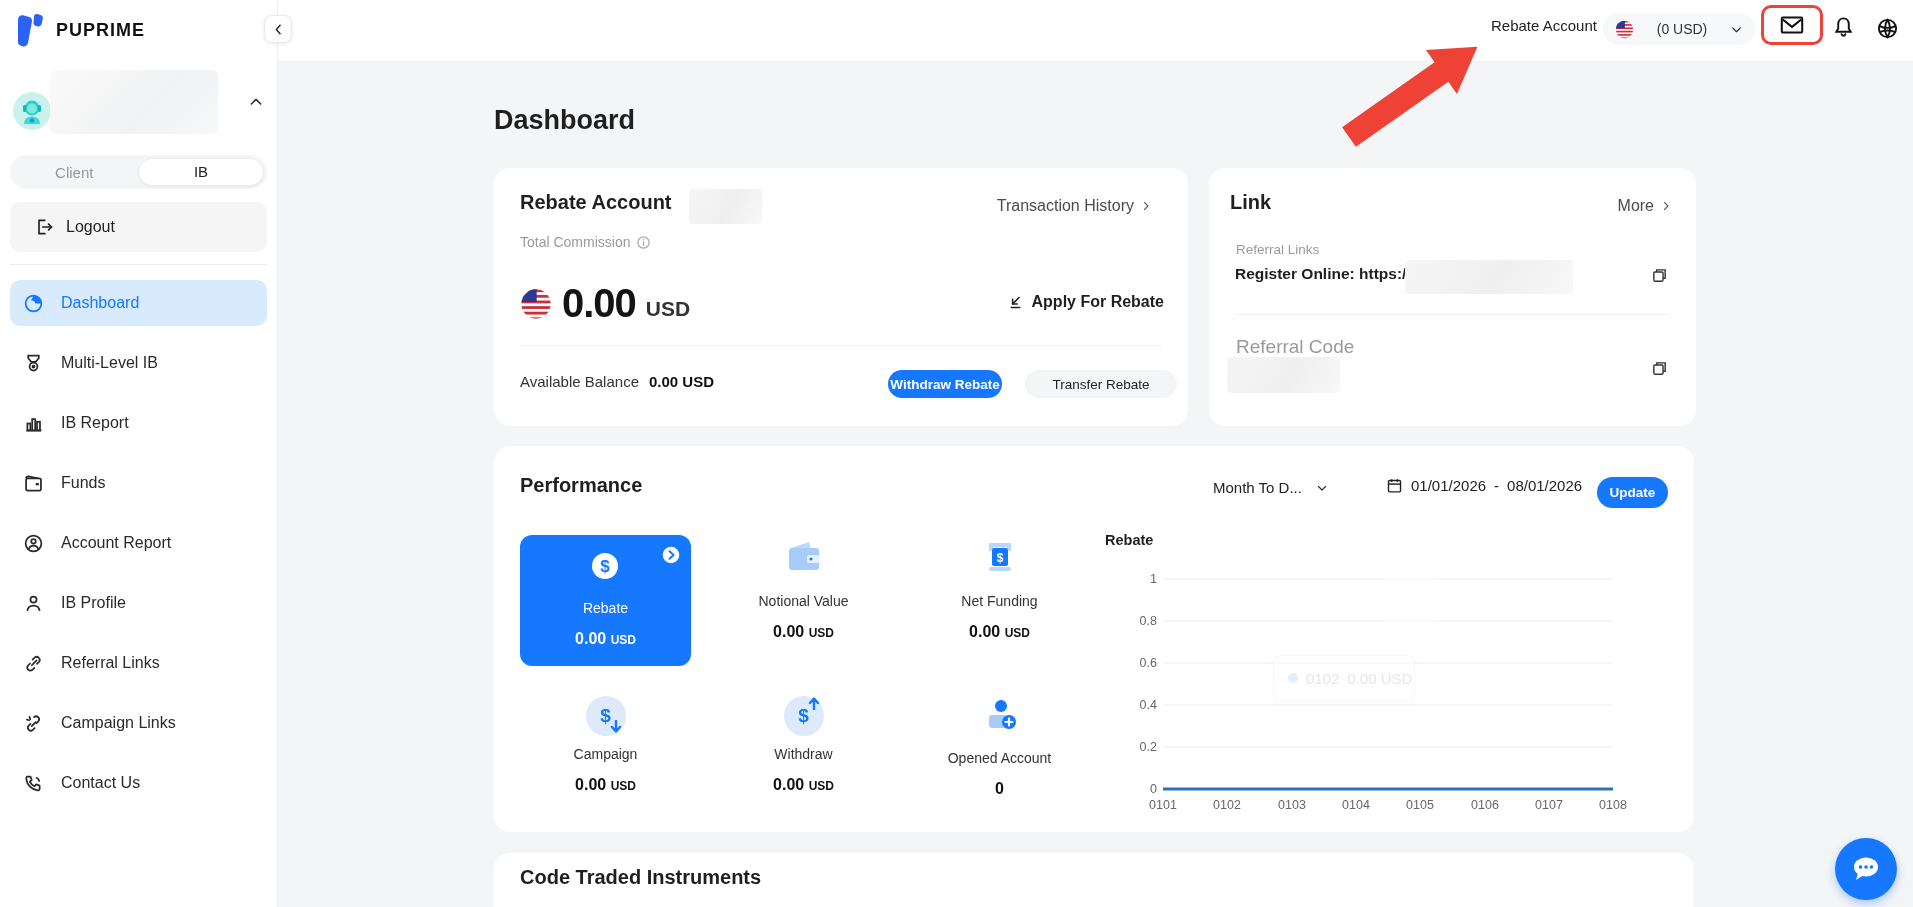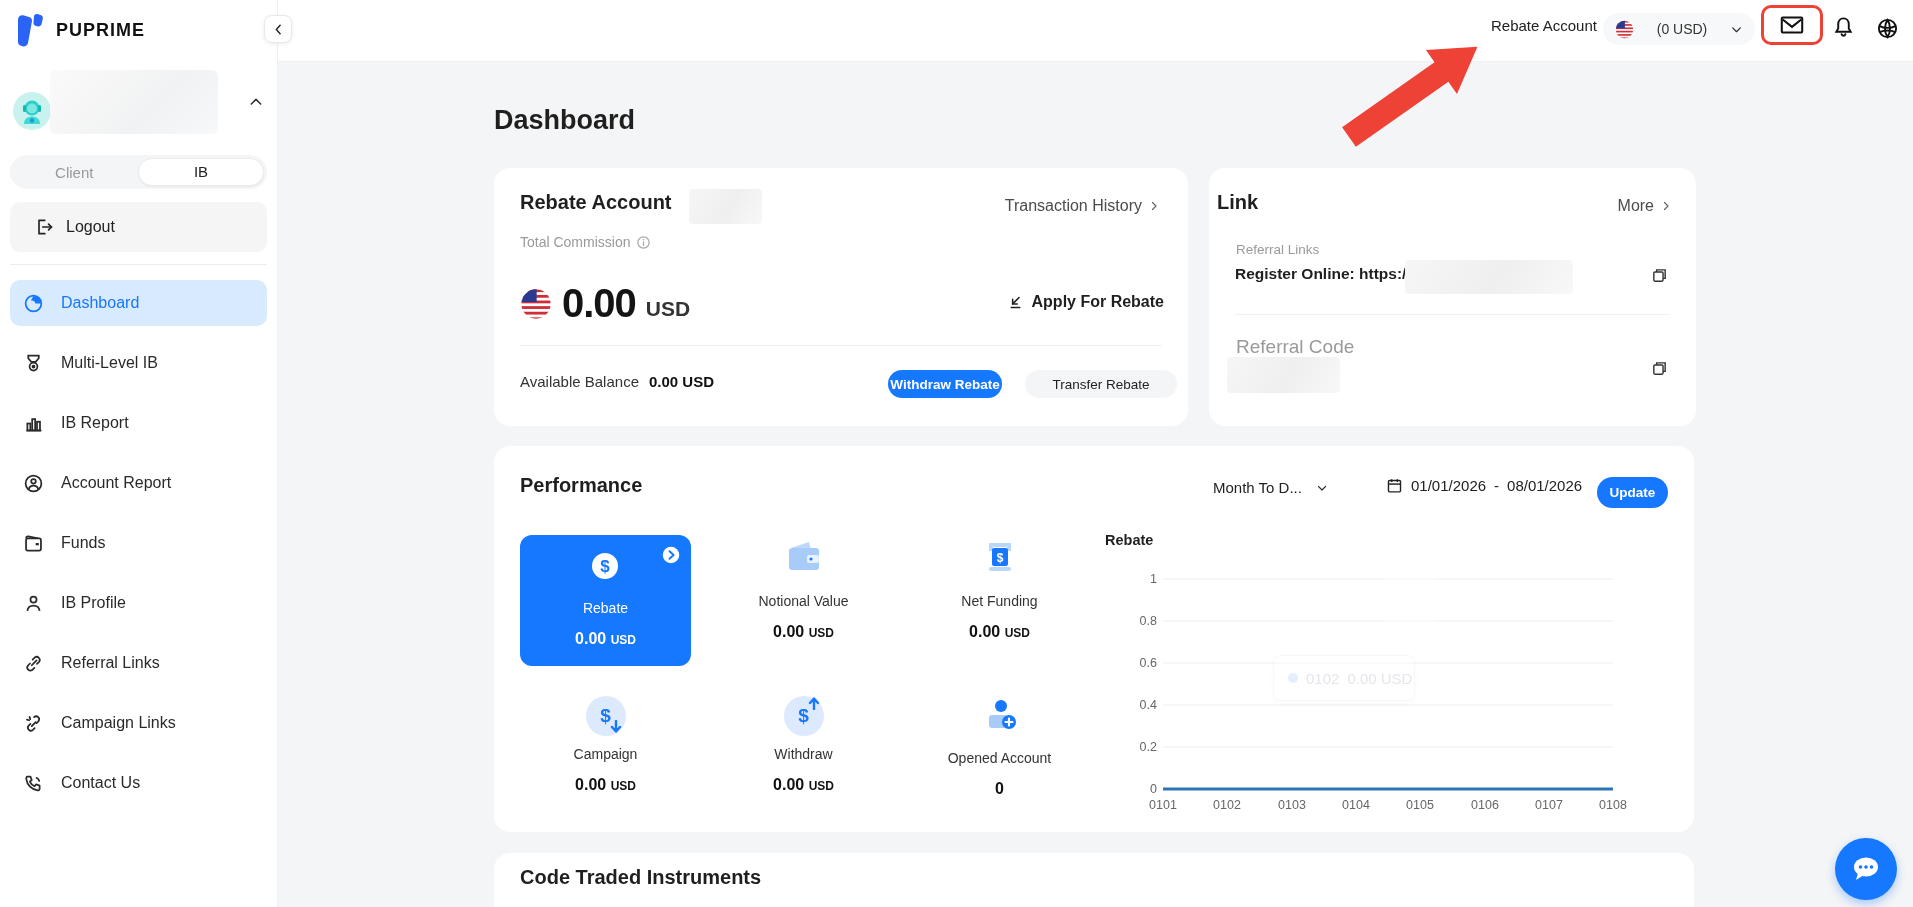"Transaction History" div.link-gray { right: 28px -> 36px }
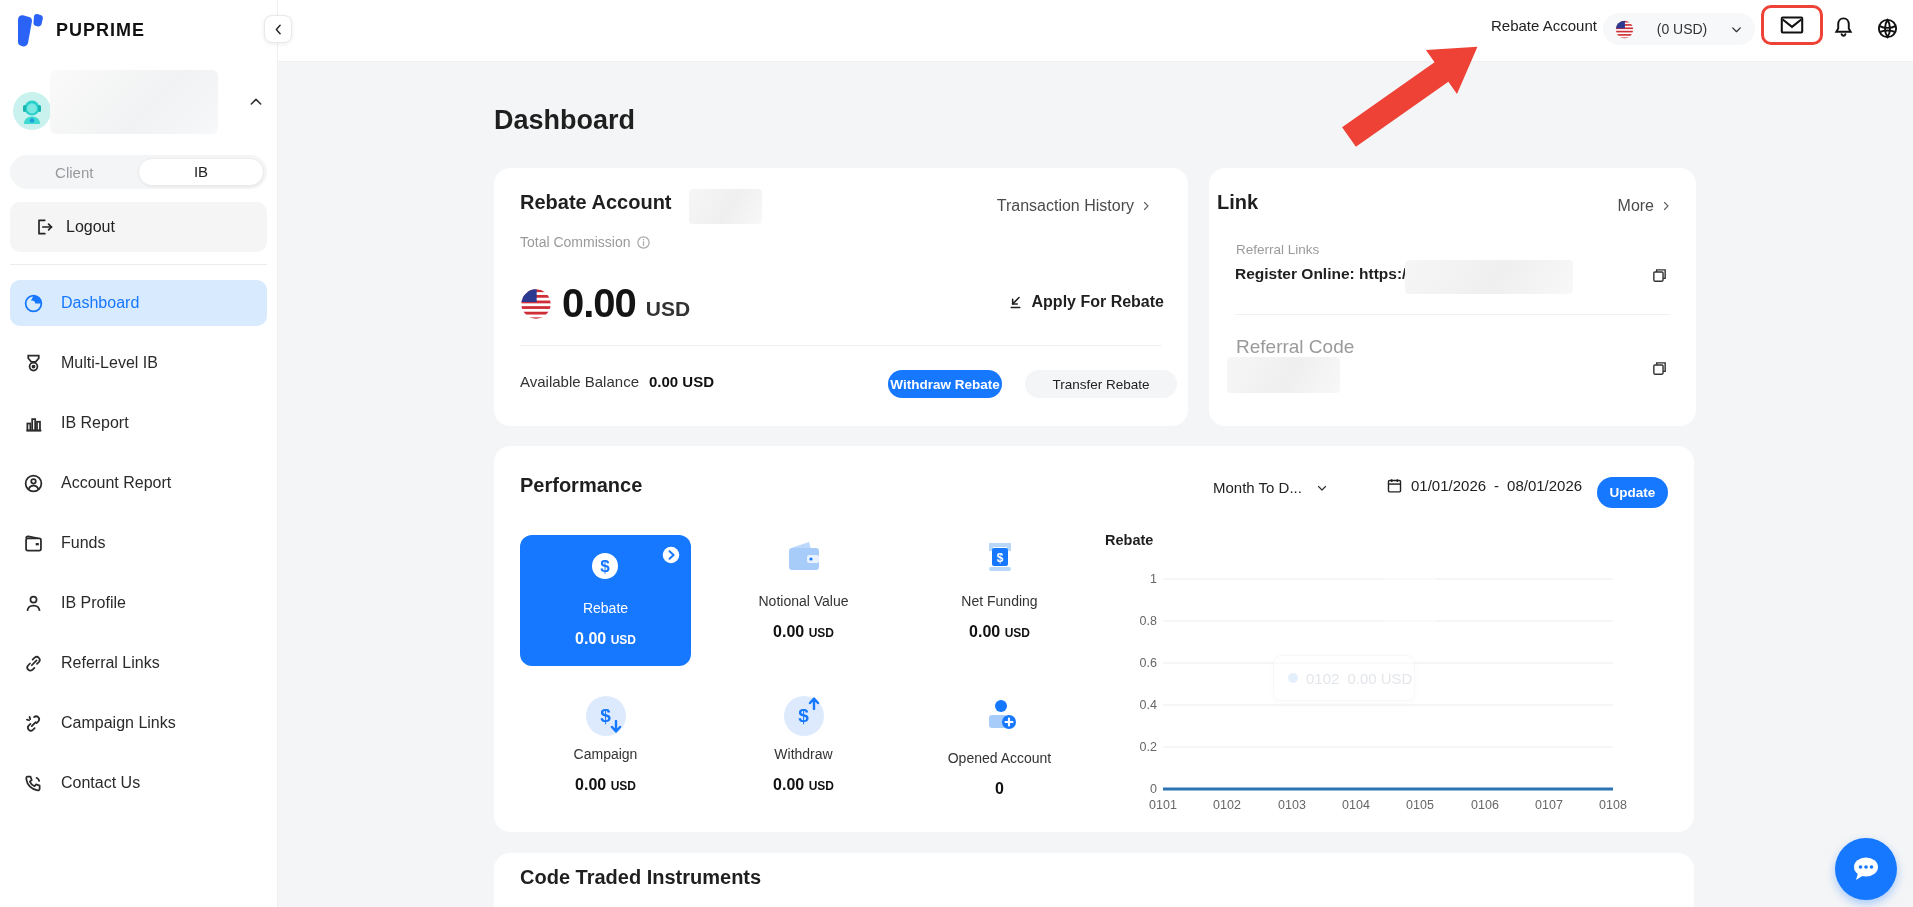"Link" div.card-title { left: 8px -> 21px }
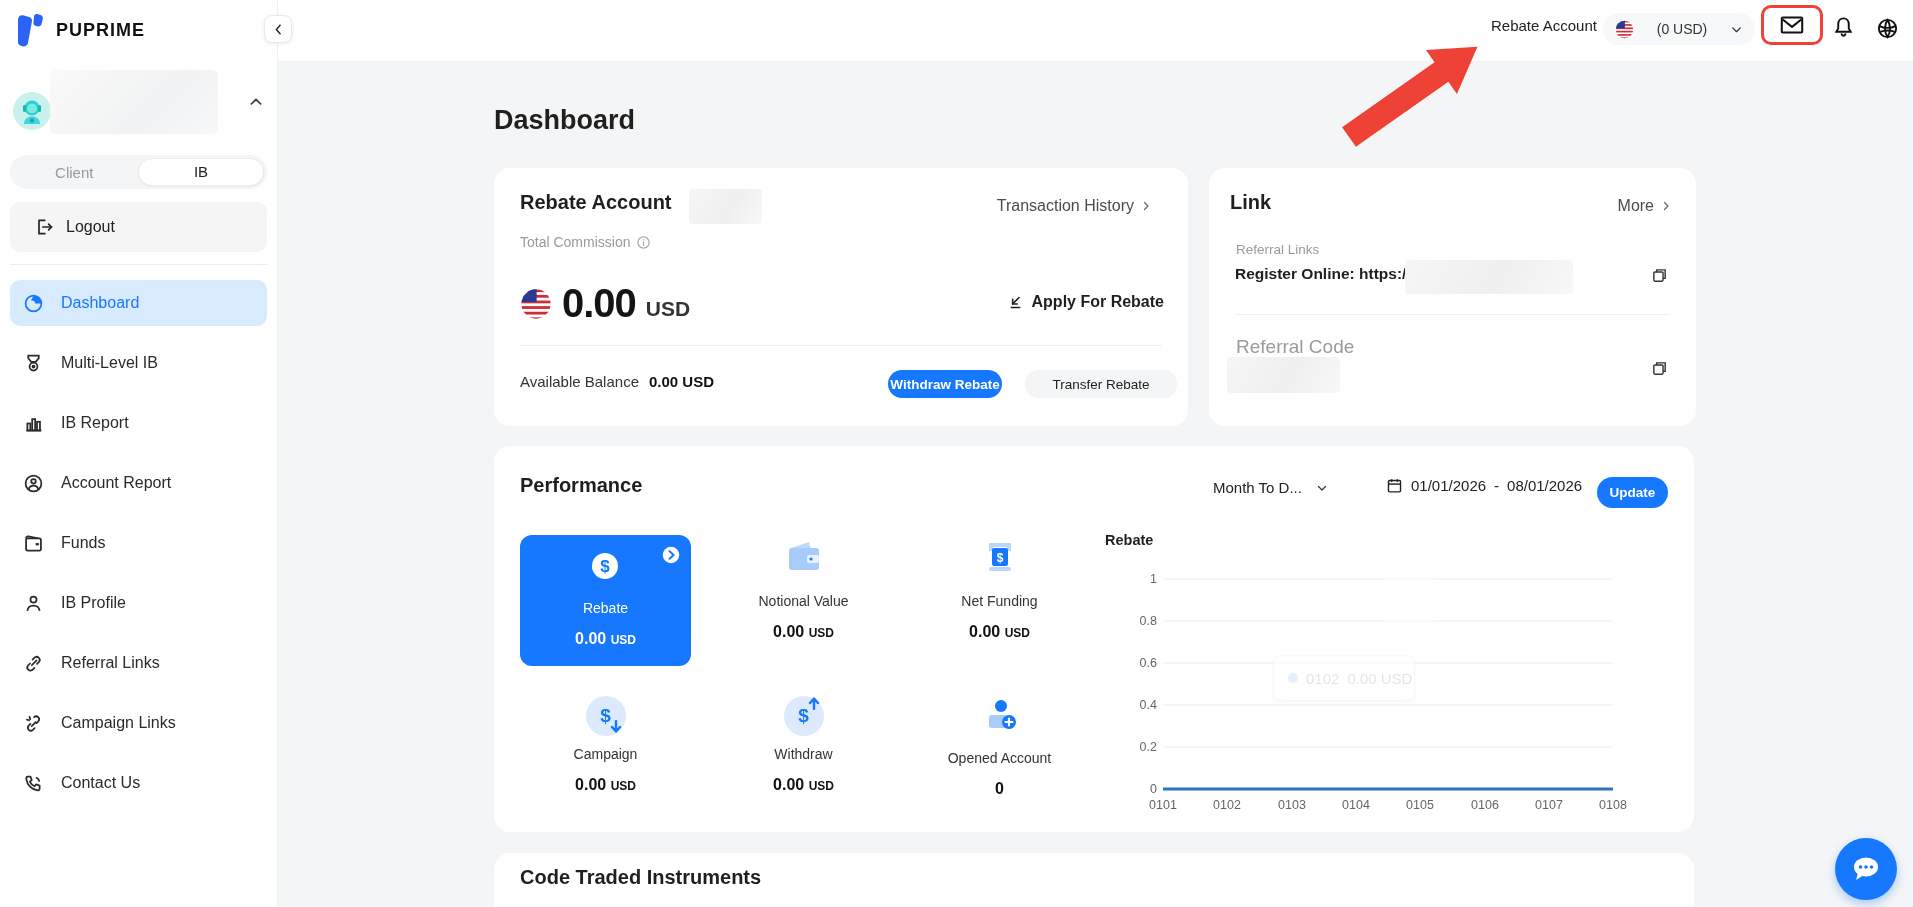"Account Report" div.menu-item { order: before "Funds" -> after "Funds" }
